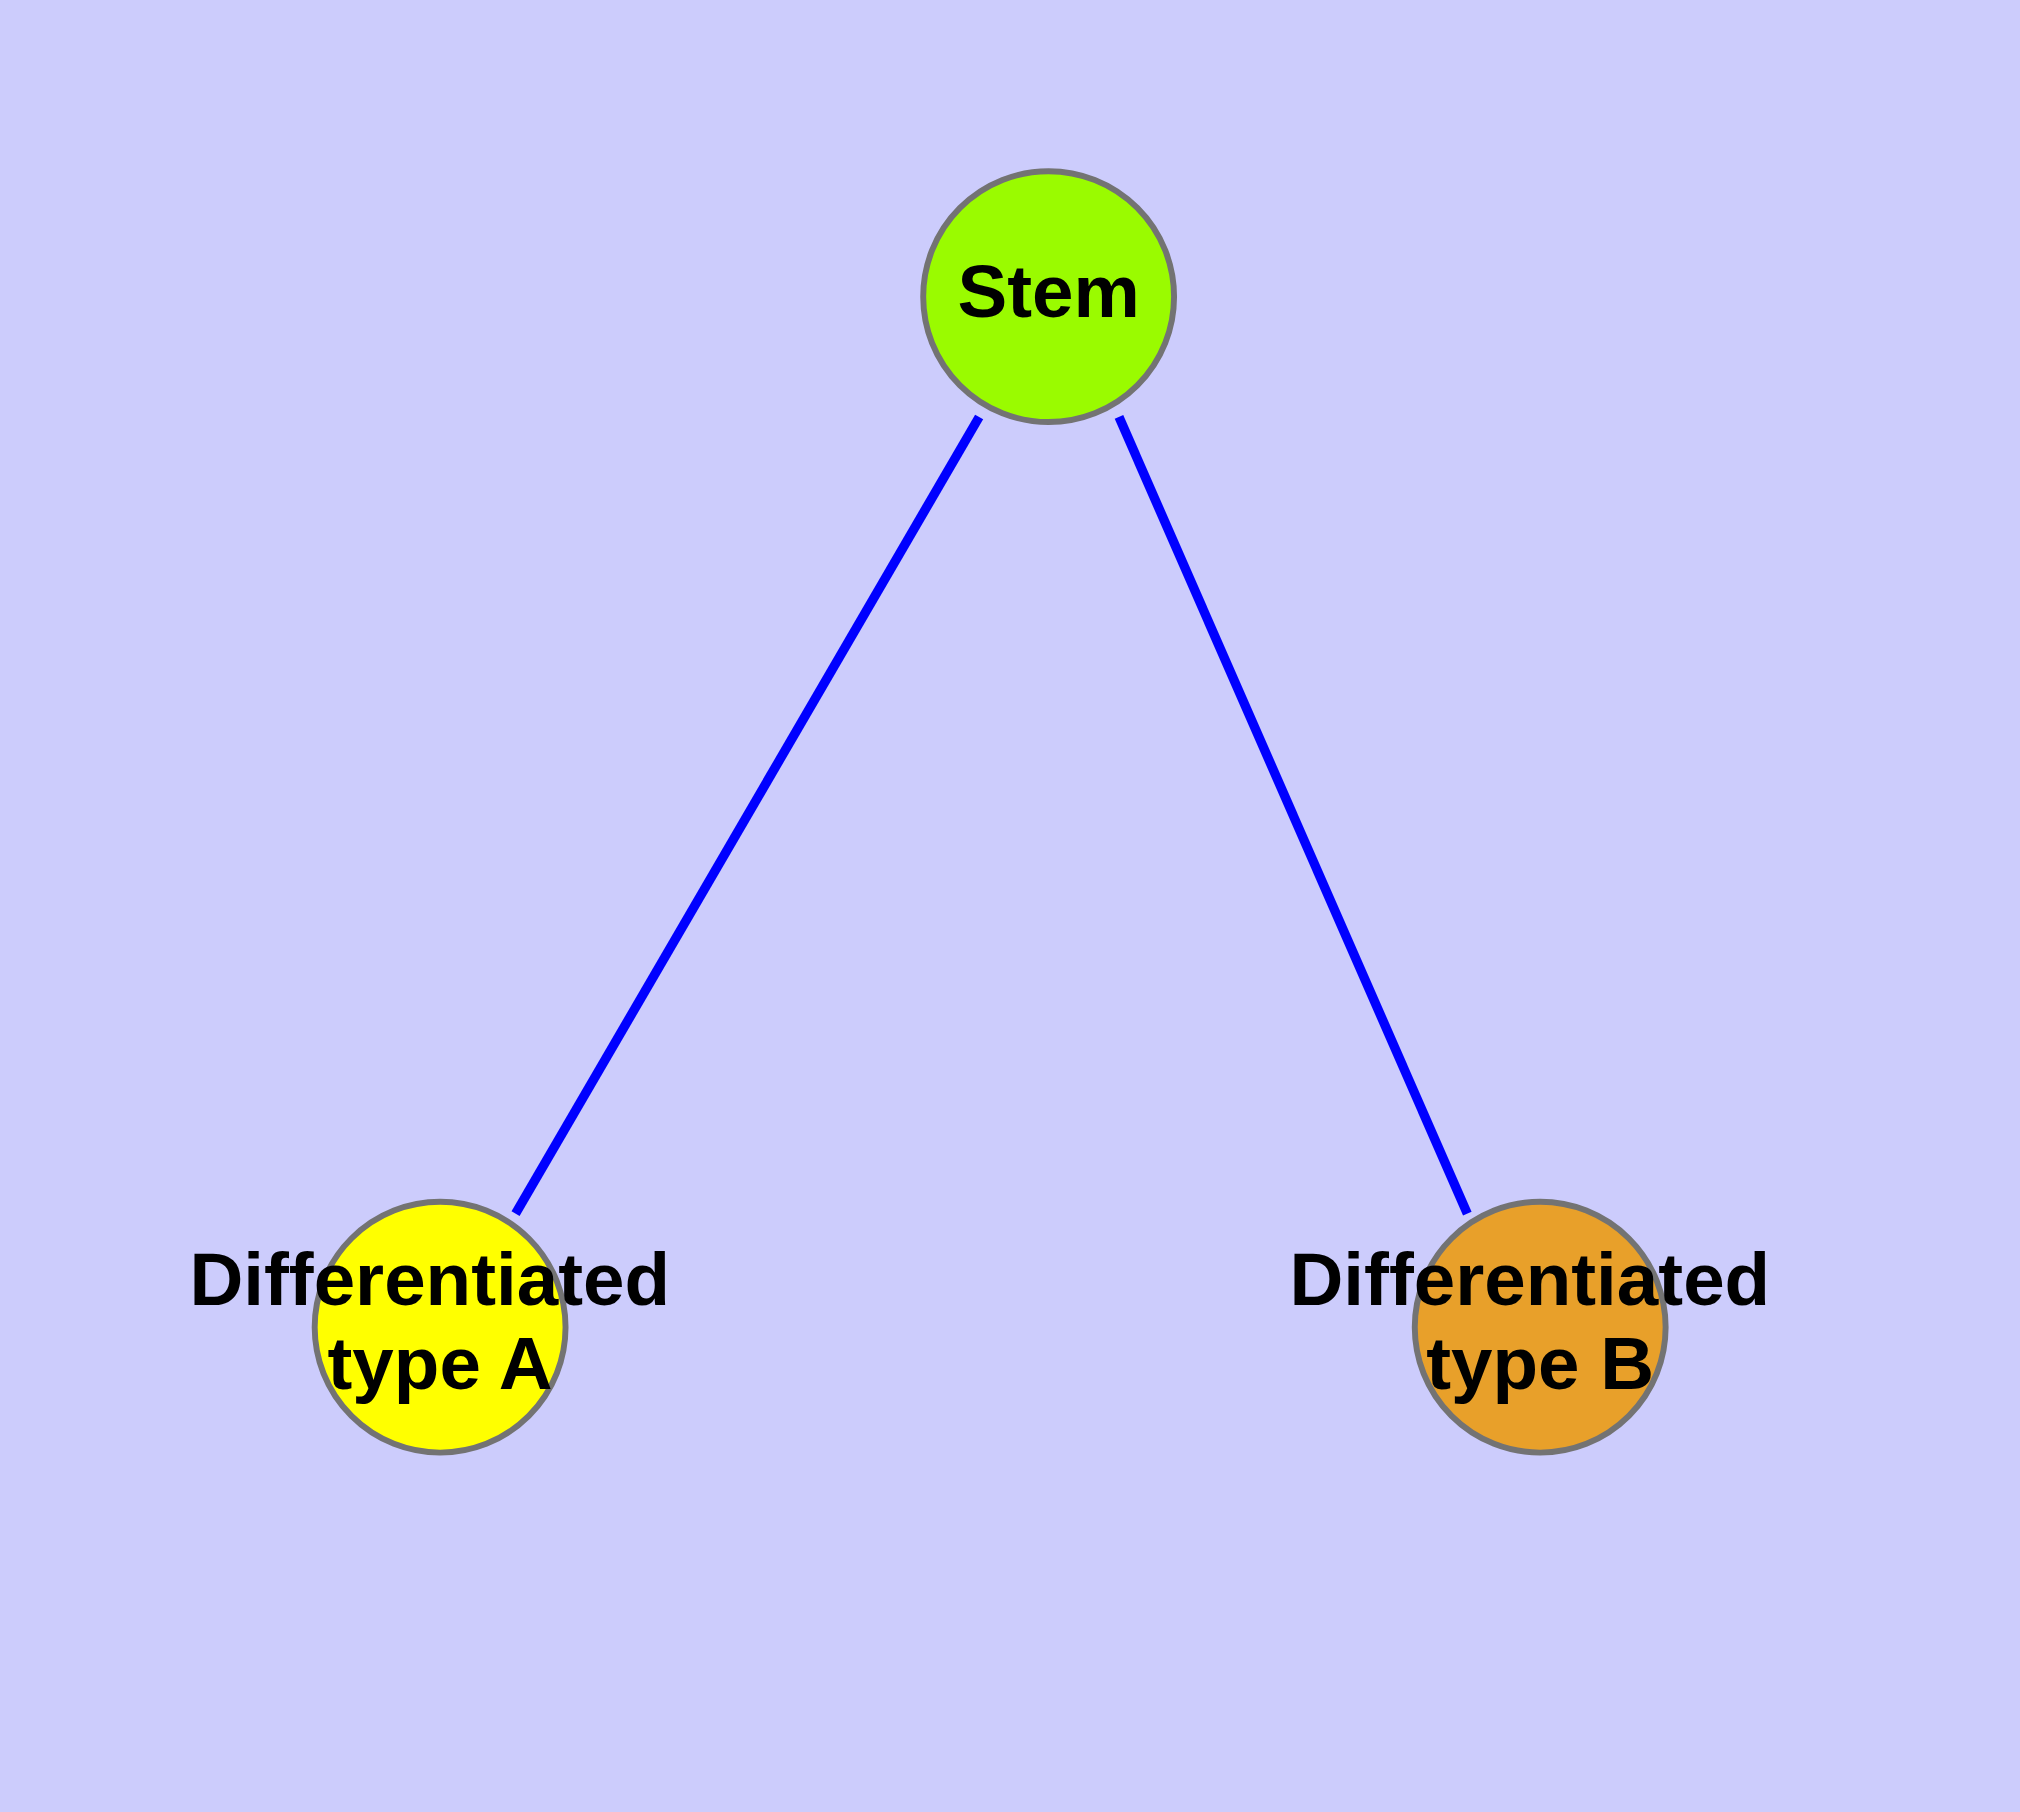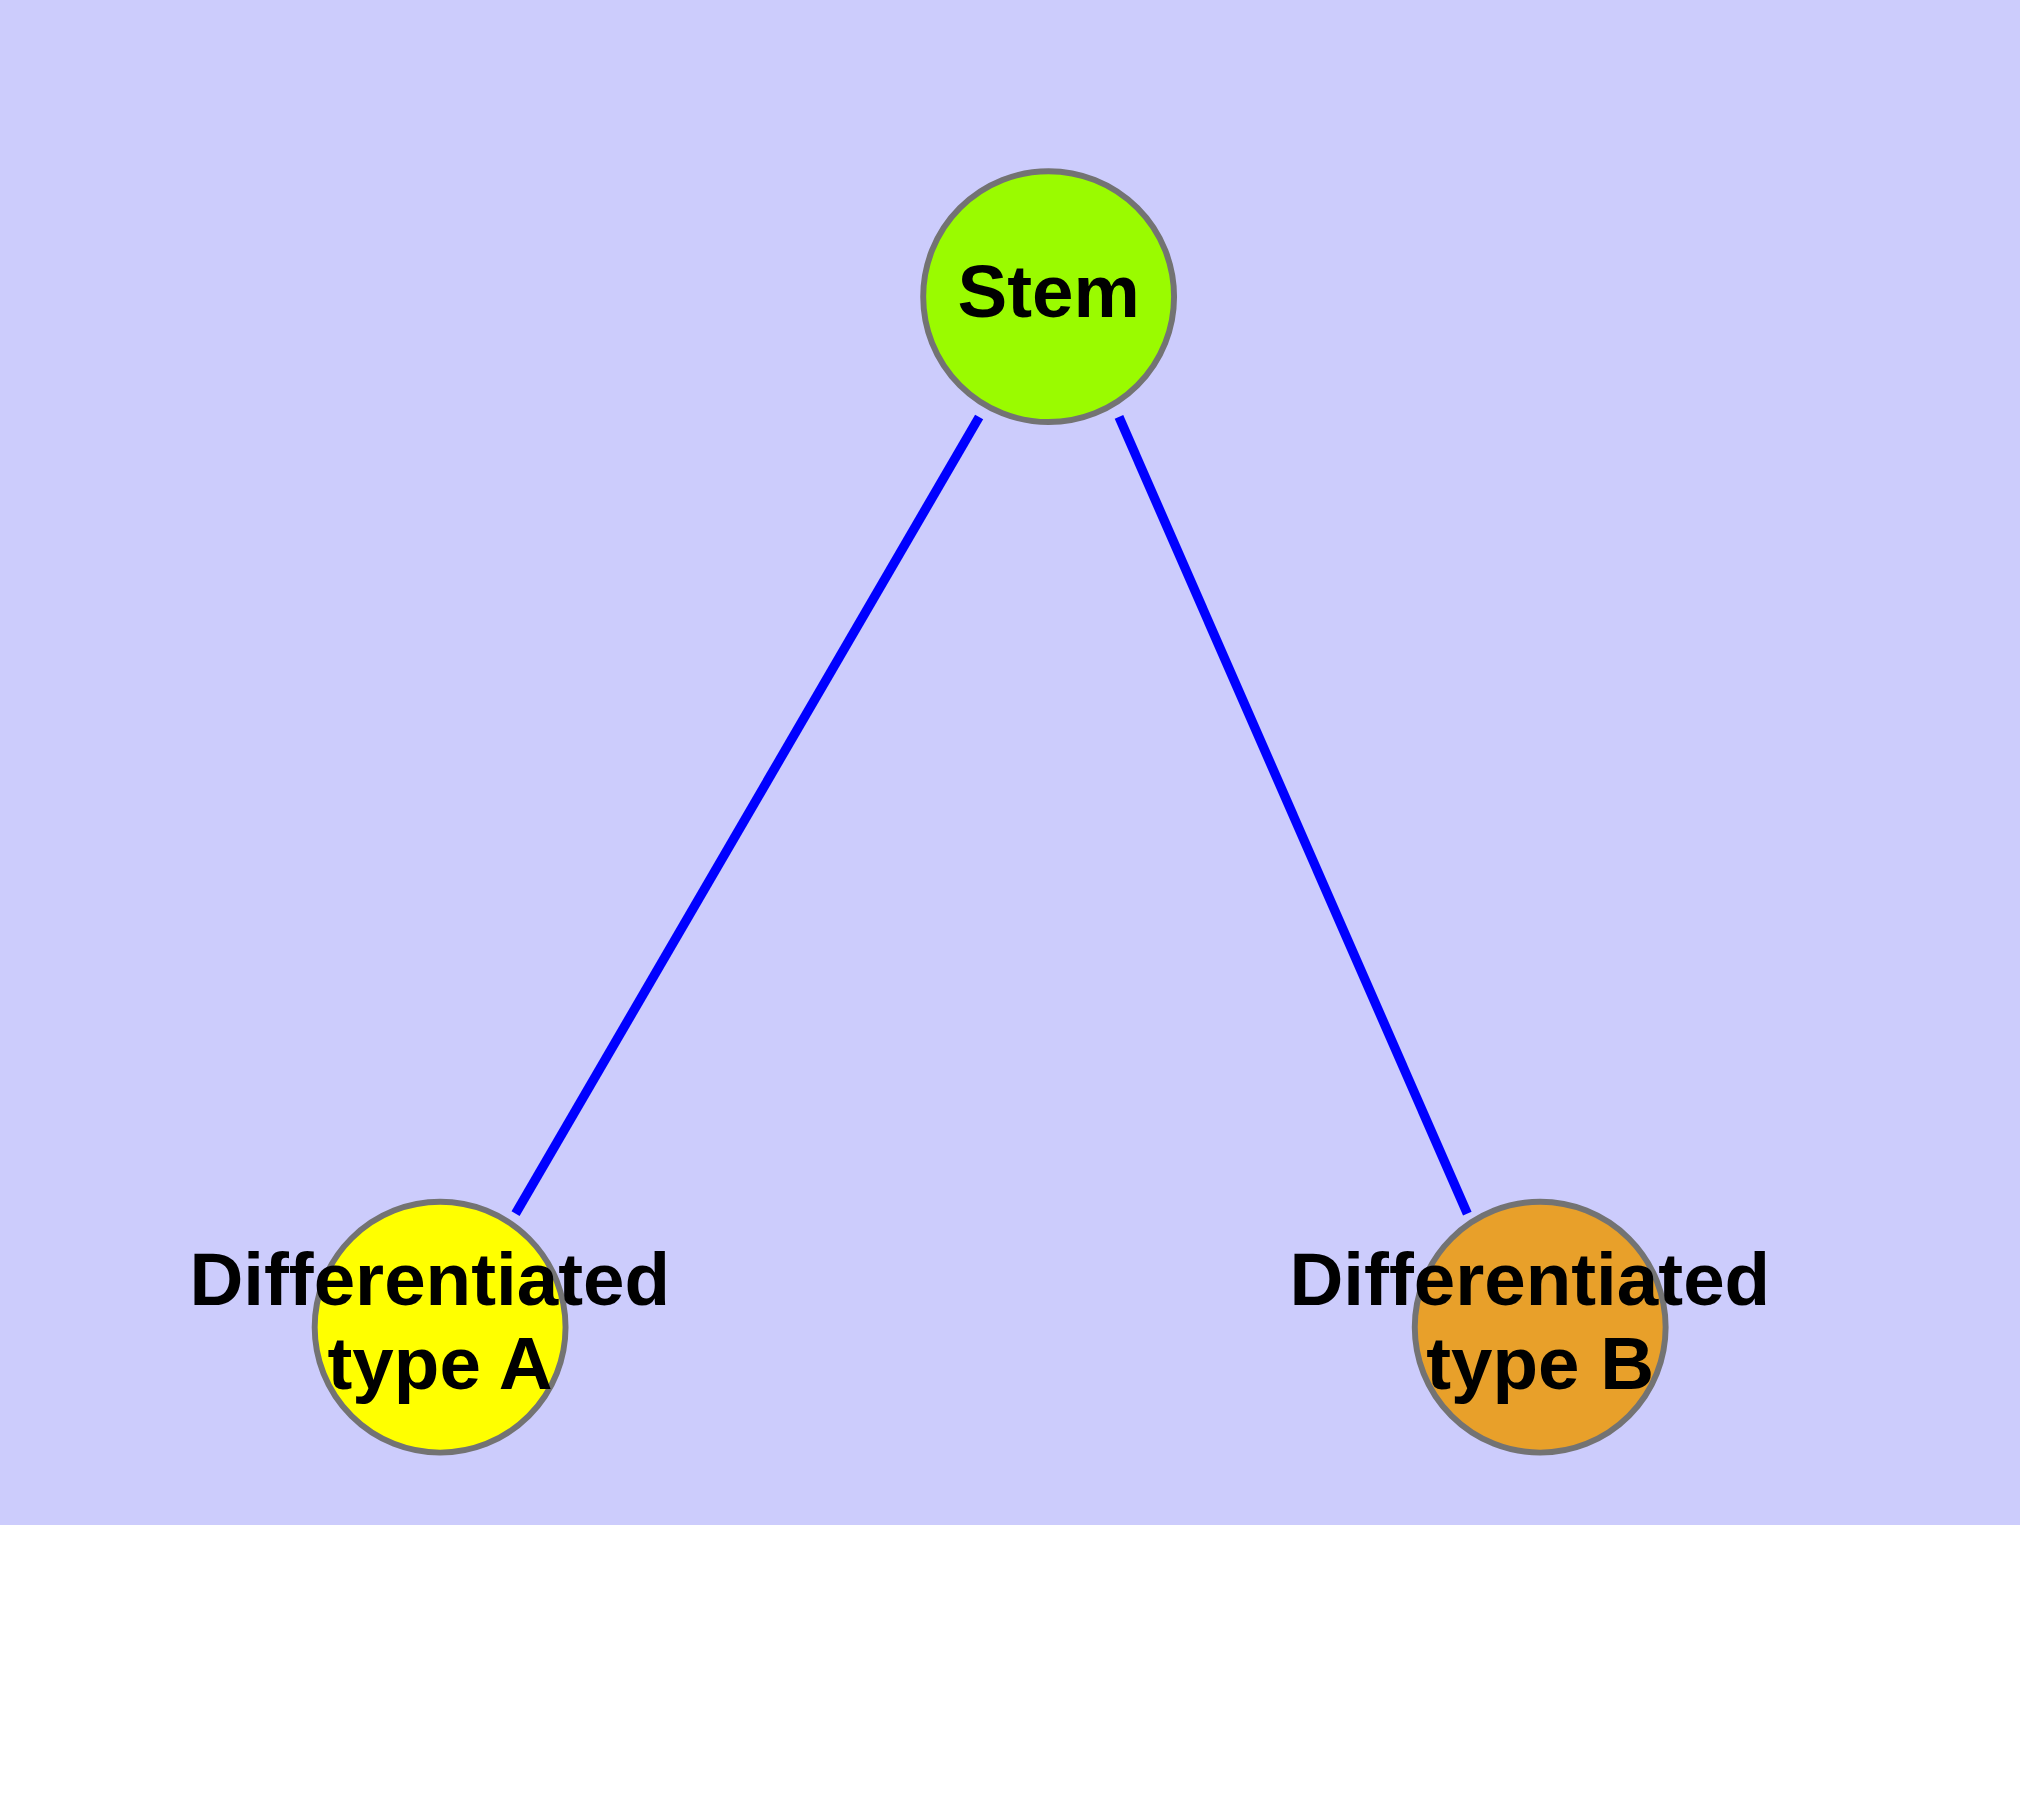"Stem" div { height: 1525px -> 1812px }
